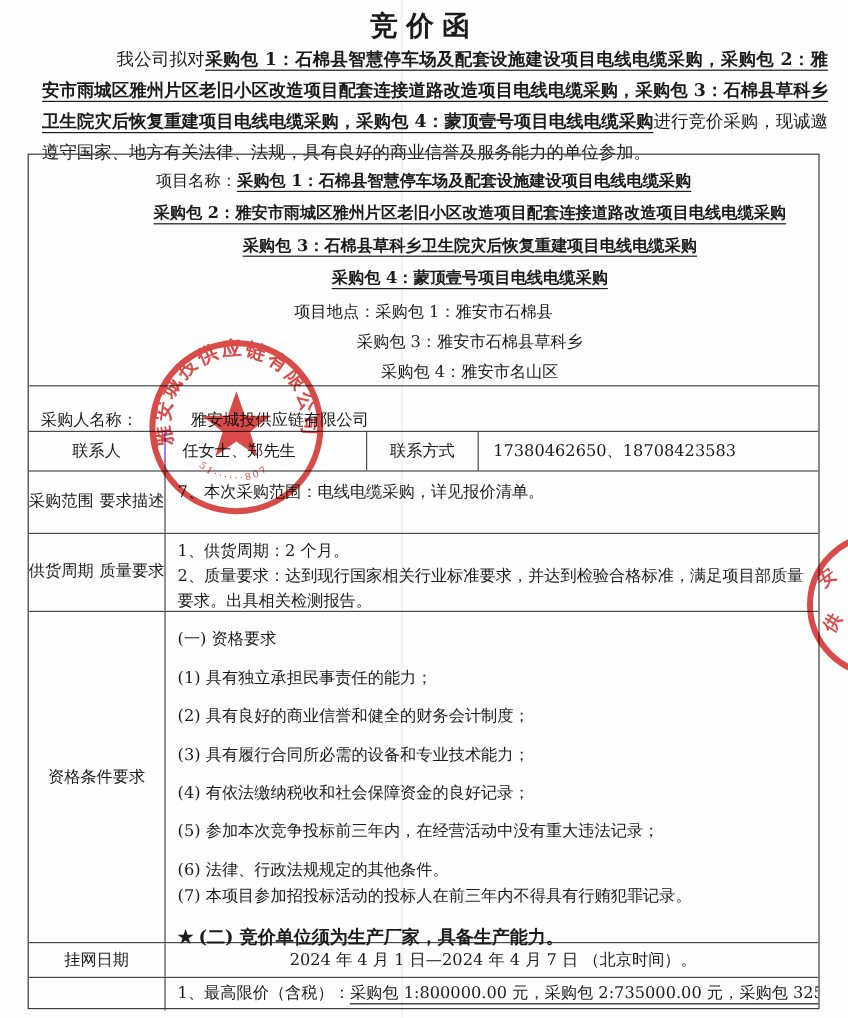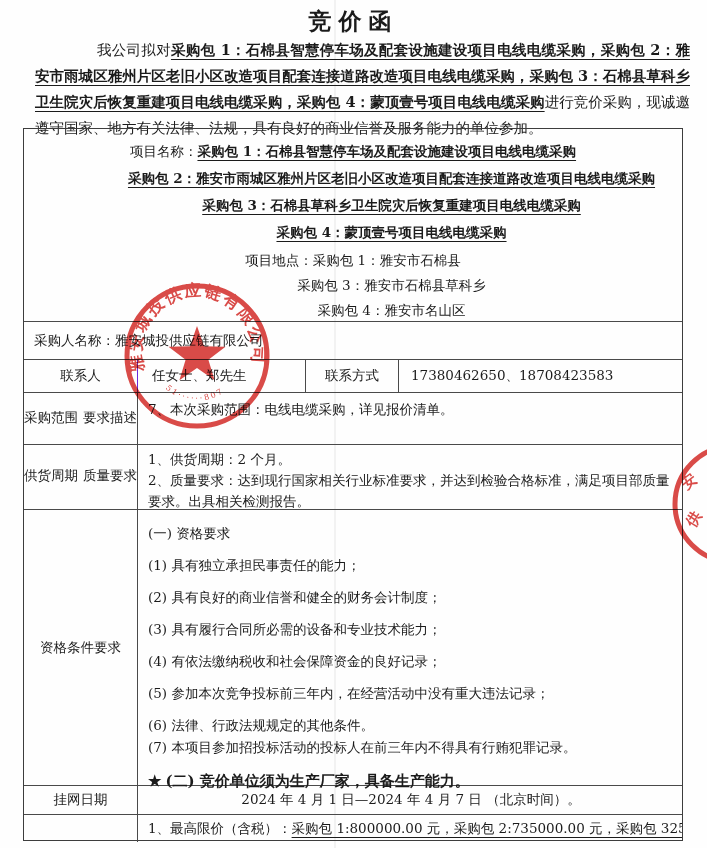"采购人名称：" .row-purchaser { align-items: center -> flex-end; gap: none -> 44px }
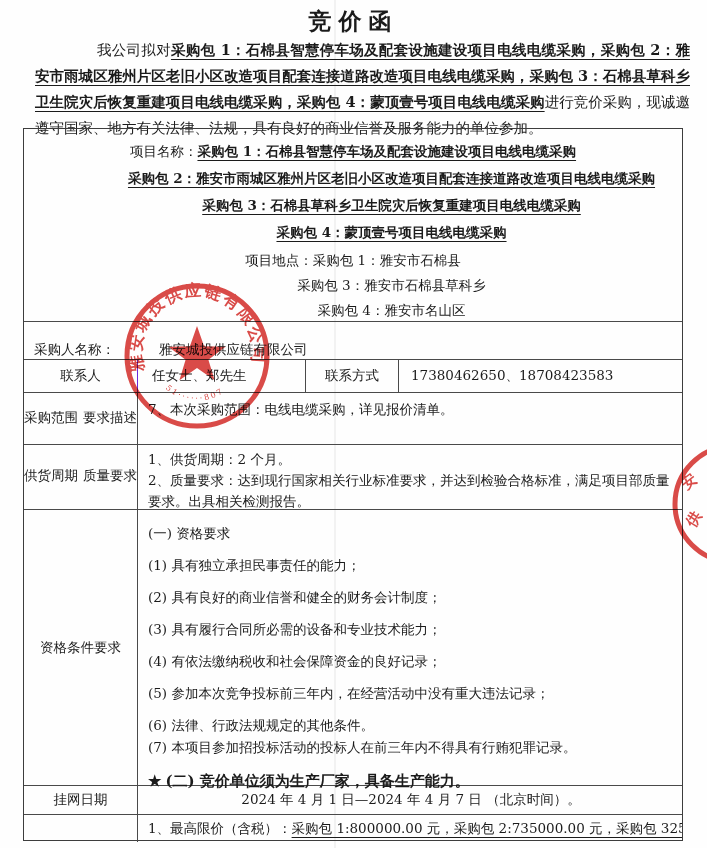"1、最高限价（含税）：" .row-price .content-cell { align-items: flex-end -> flex-start }
